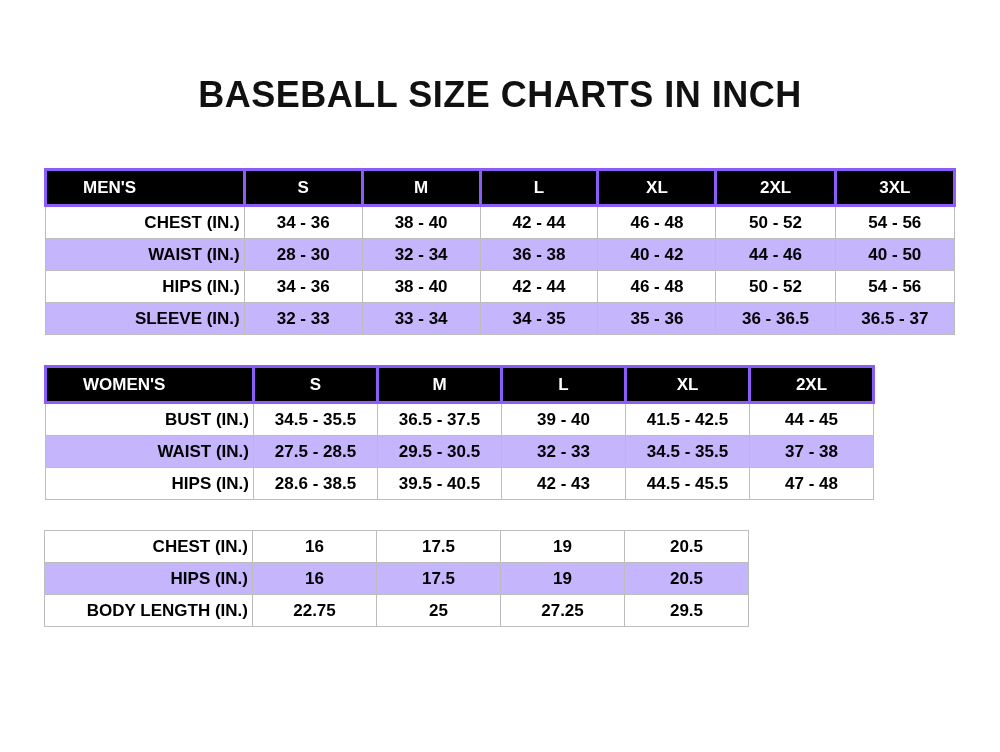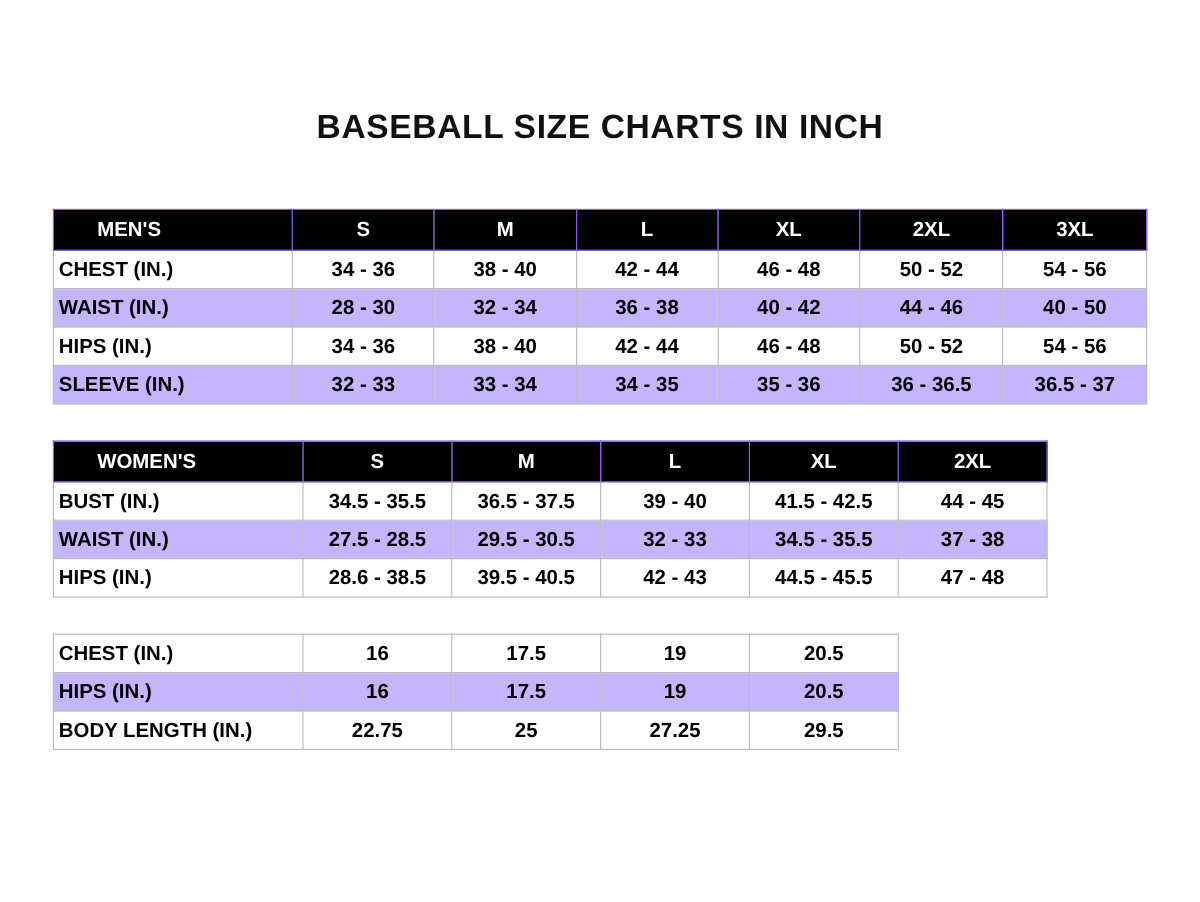"BASEBALL SIZE CHARTS IN INCH" .title { font-size: 28px -> 36px; margin: 16px -> 0 }
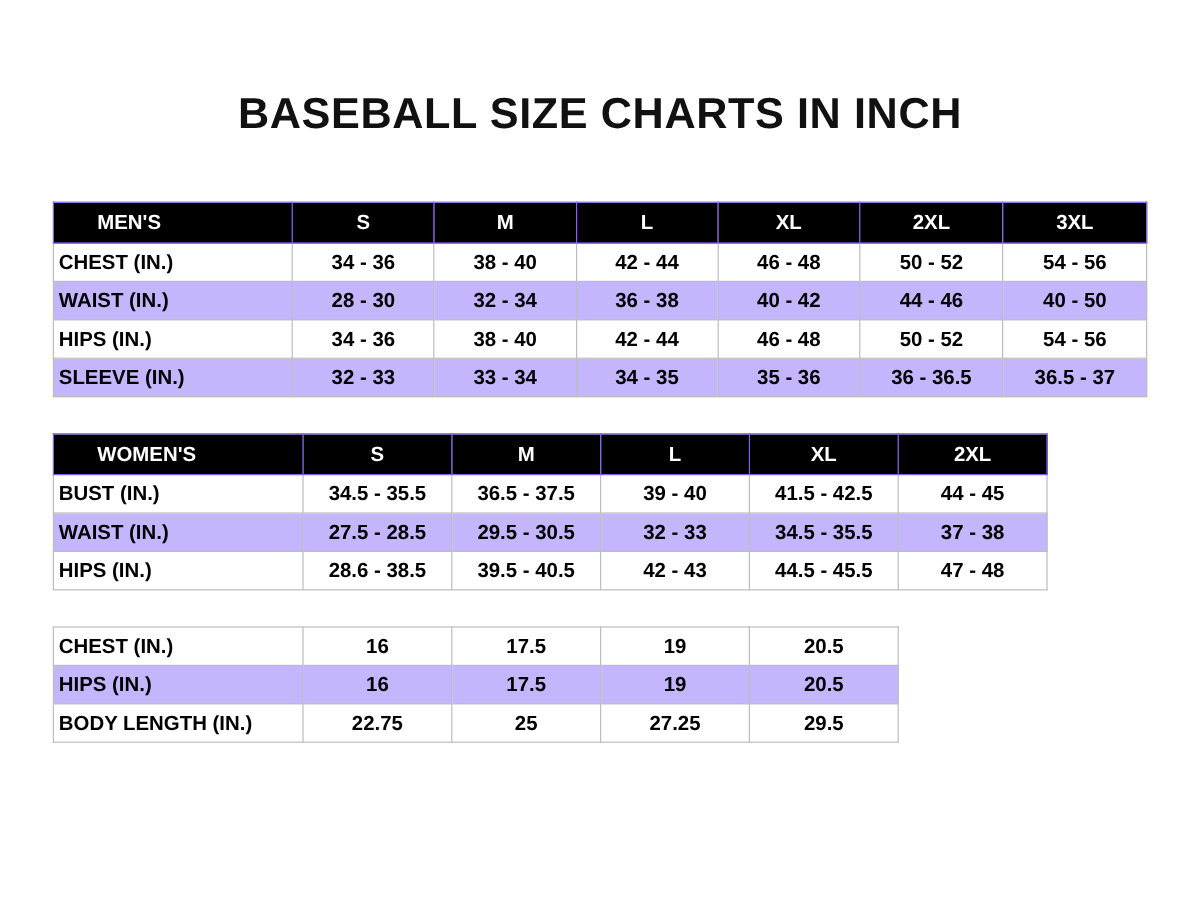"MEN'S" table.size-chart tr.head td { border: 1px solid #8b5cf6 -> 3px solid #8b5cf6 }
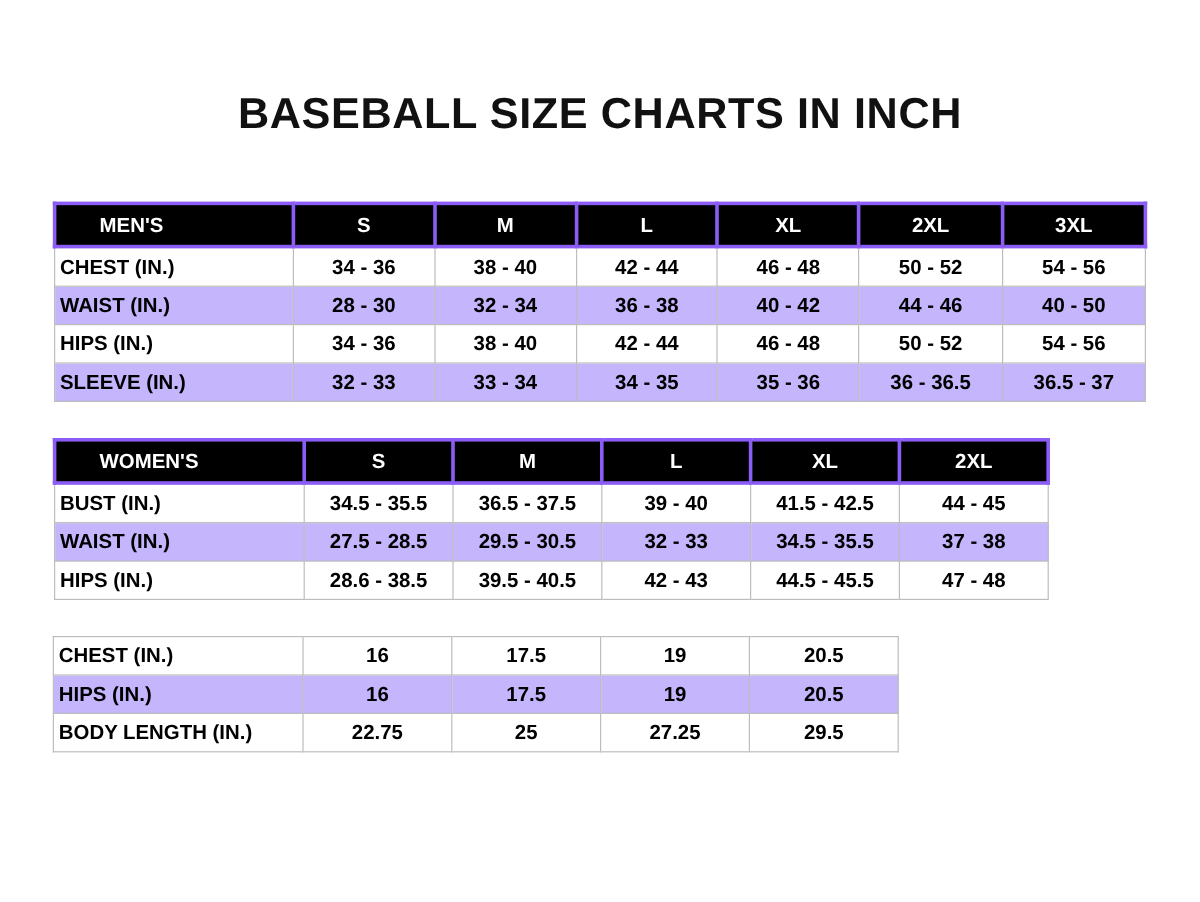"CHEST (IN.)" table.size-chart td.label-cell { text-align: left -> right }
